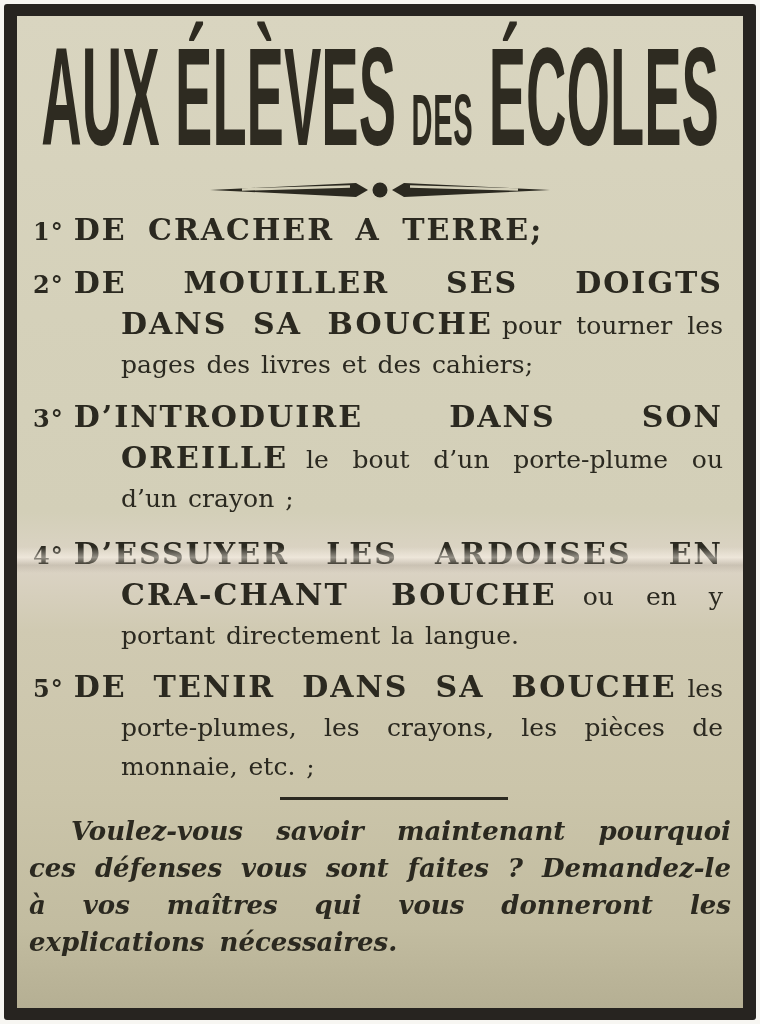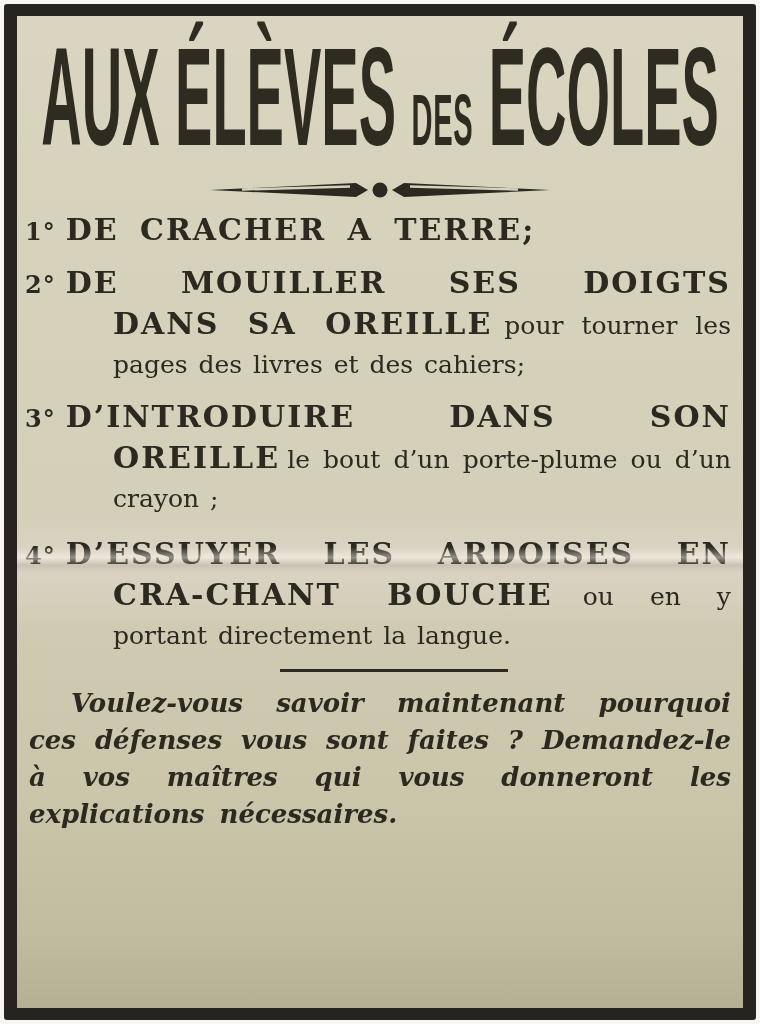"1° DE CRACHER A TERRE;" .item { margin: 0 0 12px -> 0 8px 12px }
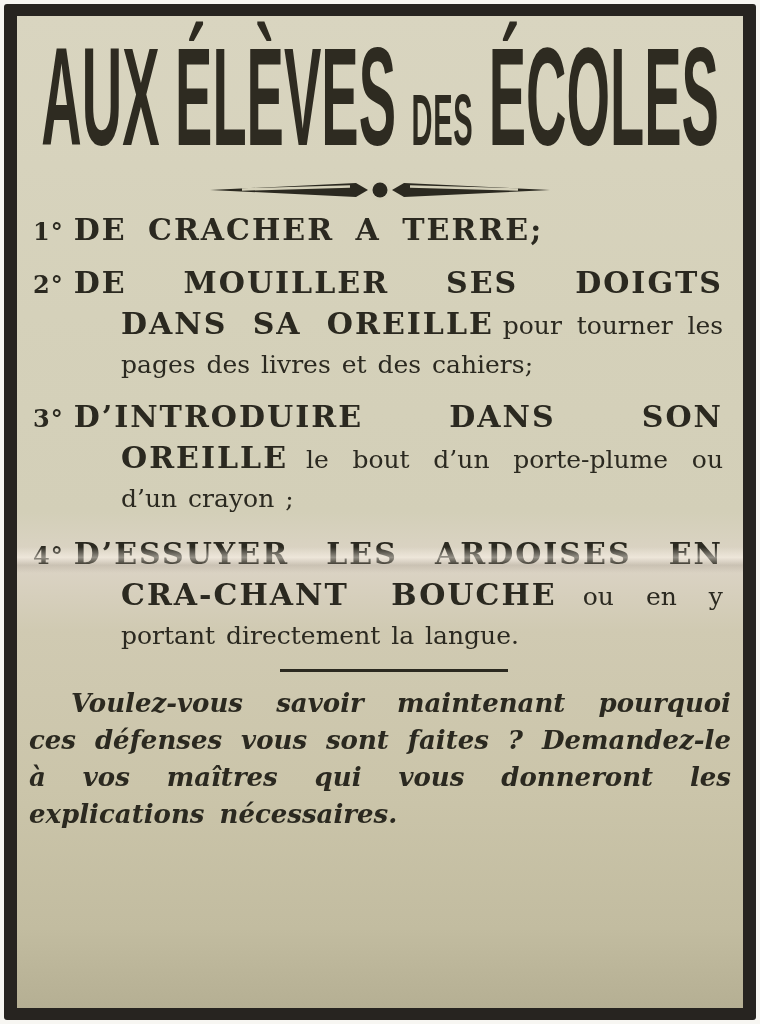"DE MOUILLER SES DOIGTS DANS" span.caps { text: OREILLE -> BOUCHE }
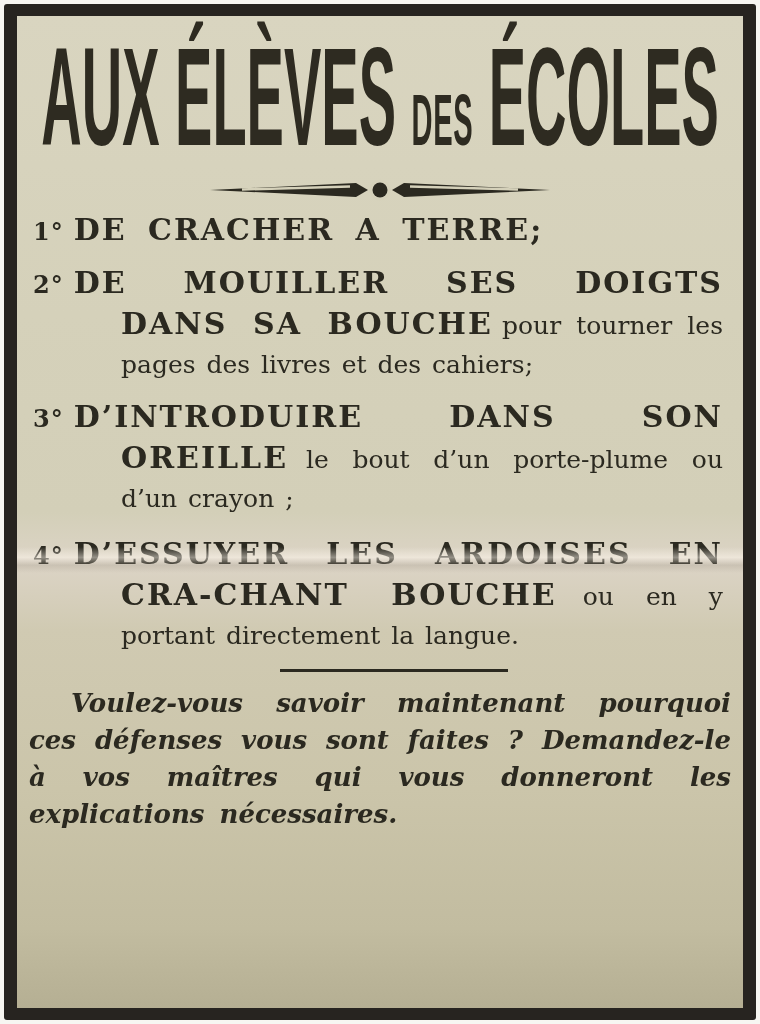"5° DE TENIR DANS SA" p.item { html: none -> <p><span>5°</span><span>DE TENIR DANS SA BOUCHE</span> <span>les porte-plumes, les crayons, les pièces de monnaie, etc. ;</span></p> }
